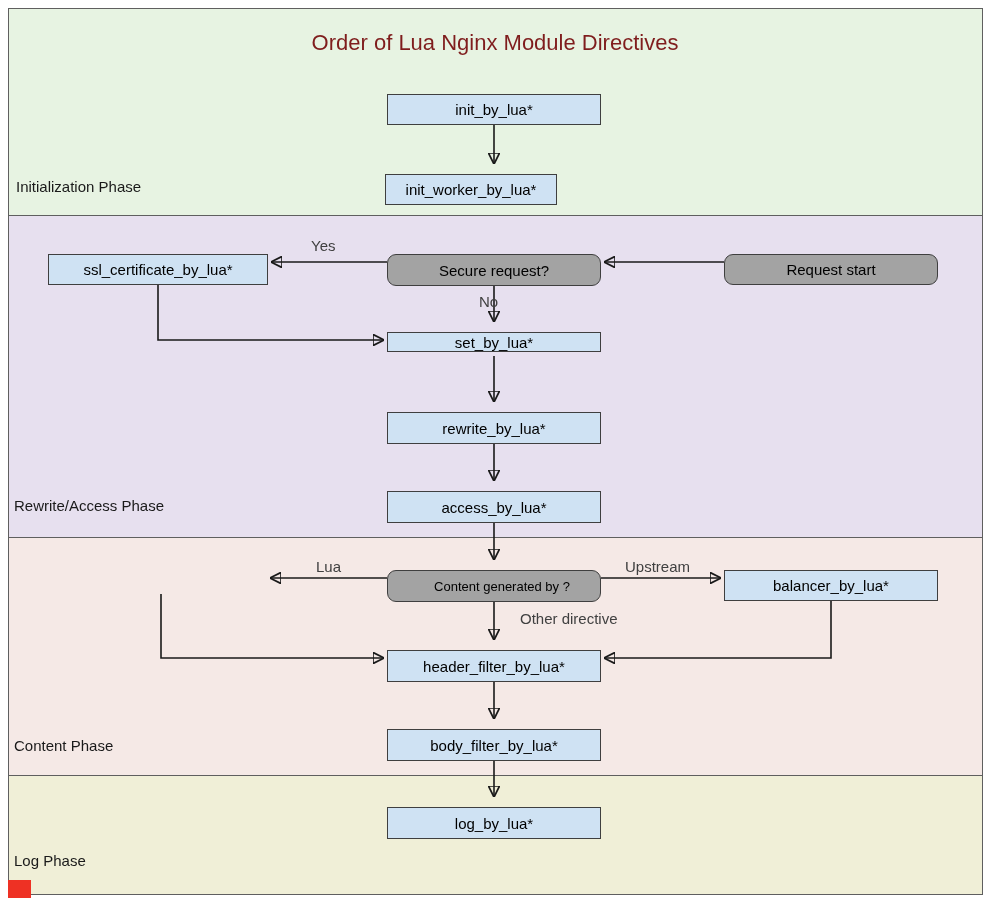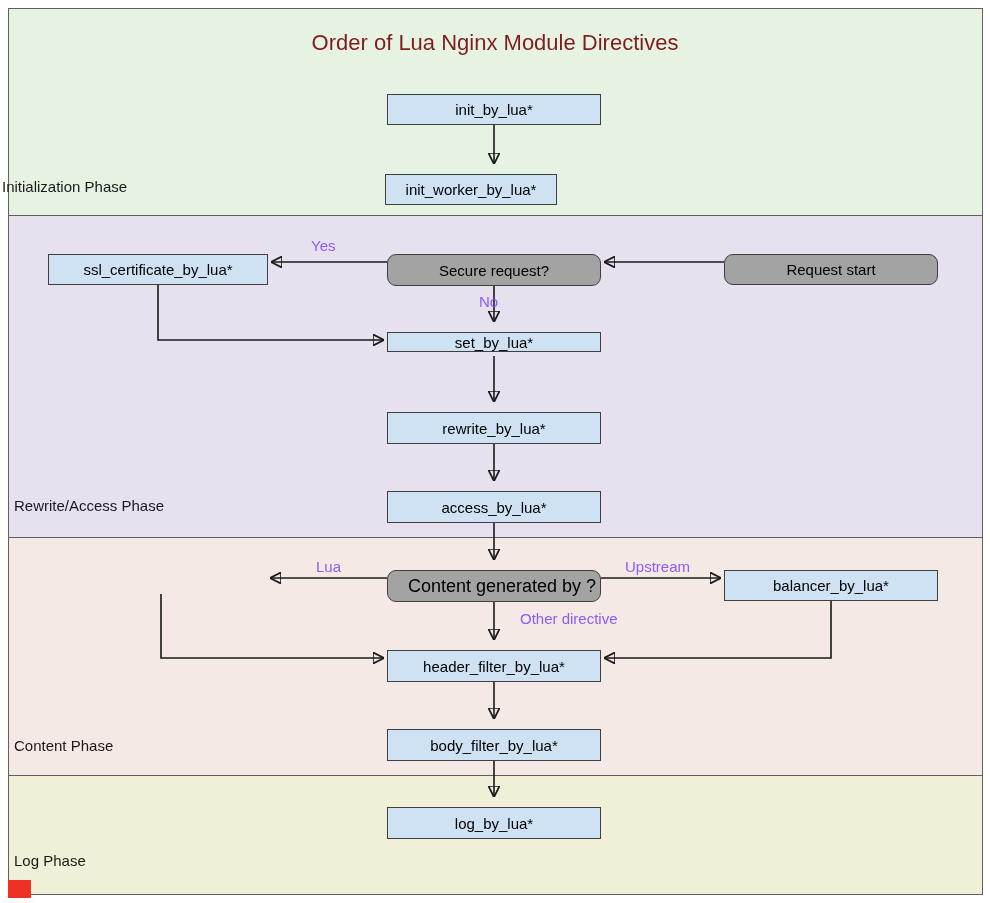"Initialization Phase" div.phase-label { left: 2px -> 16px }
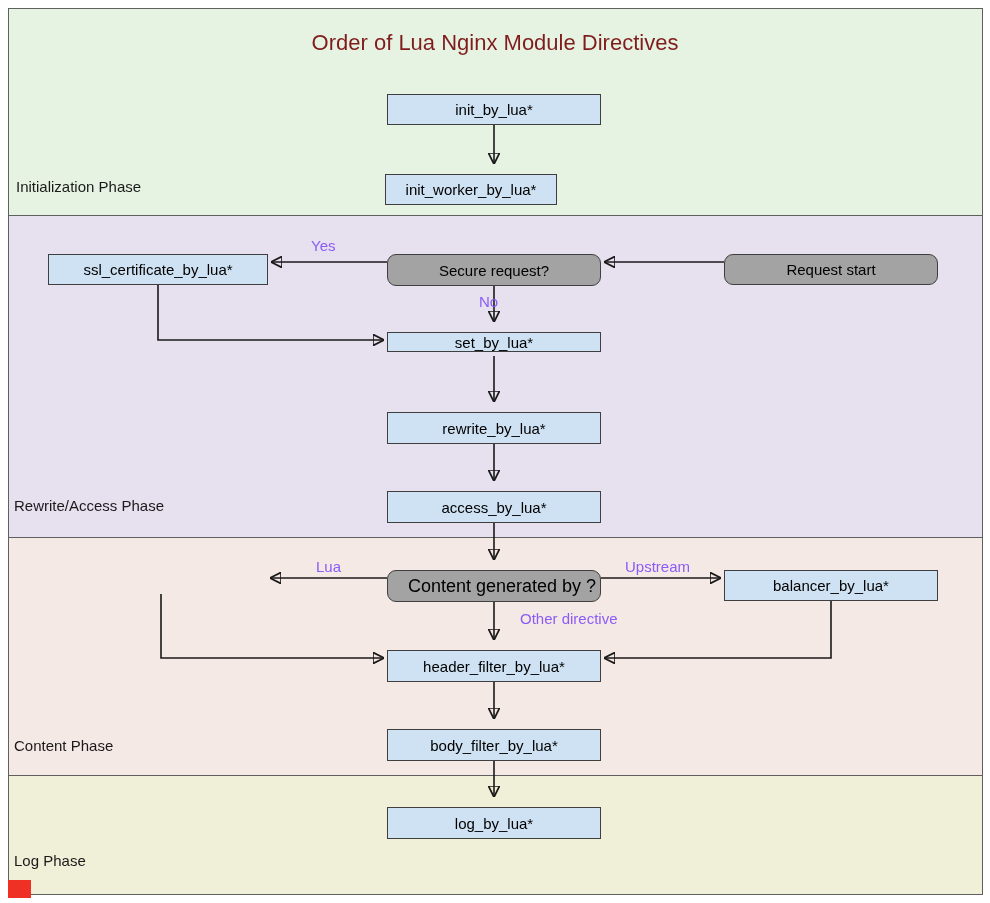"Yes" .edge-label { color: #8b5cf6 -> #404040 }
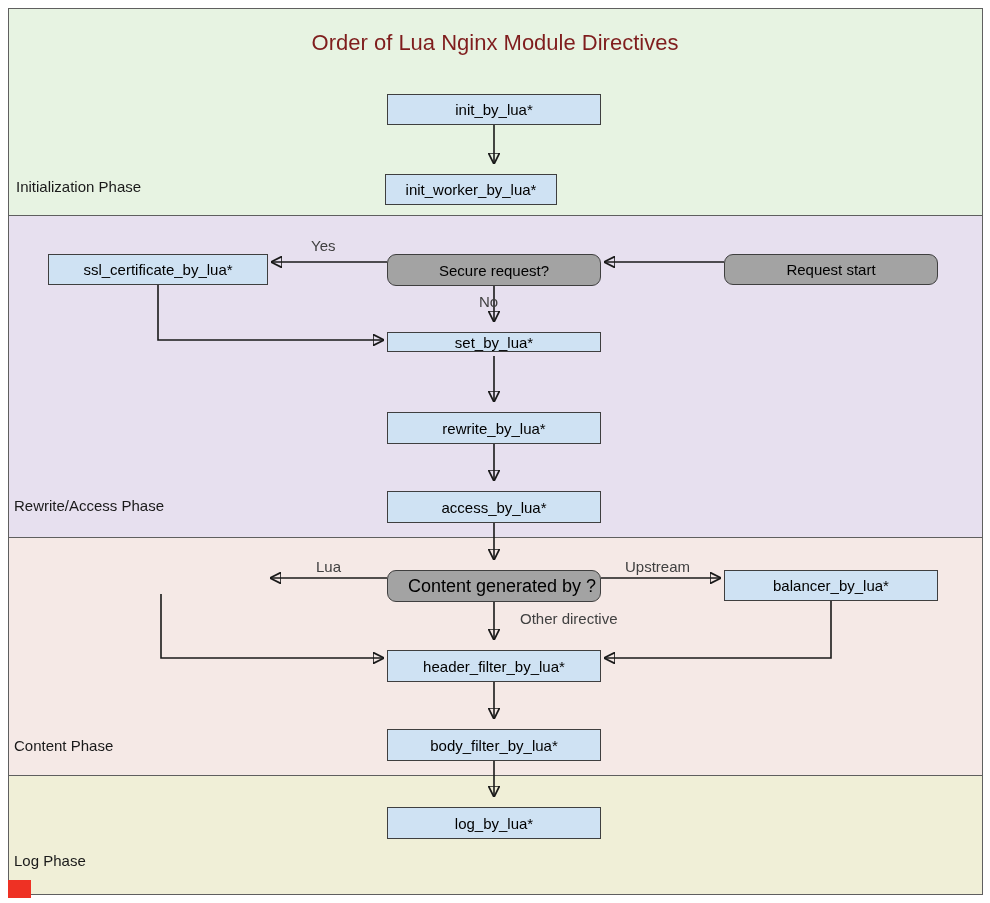"Content generated by ?" .small-text { font-size: 18px -> 13px }
